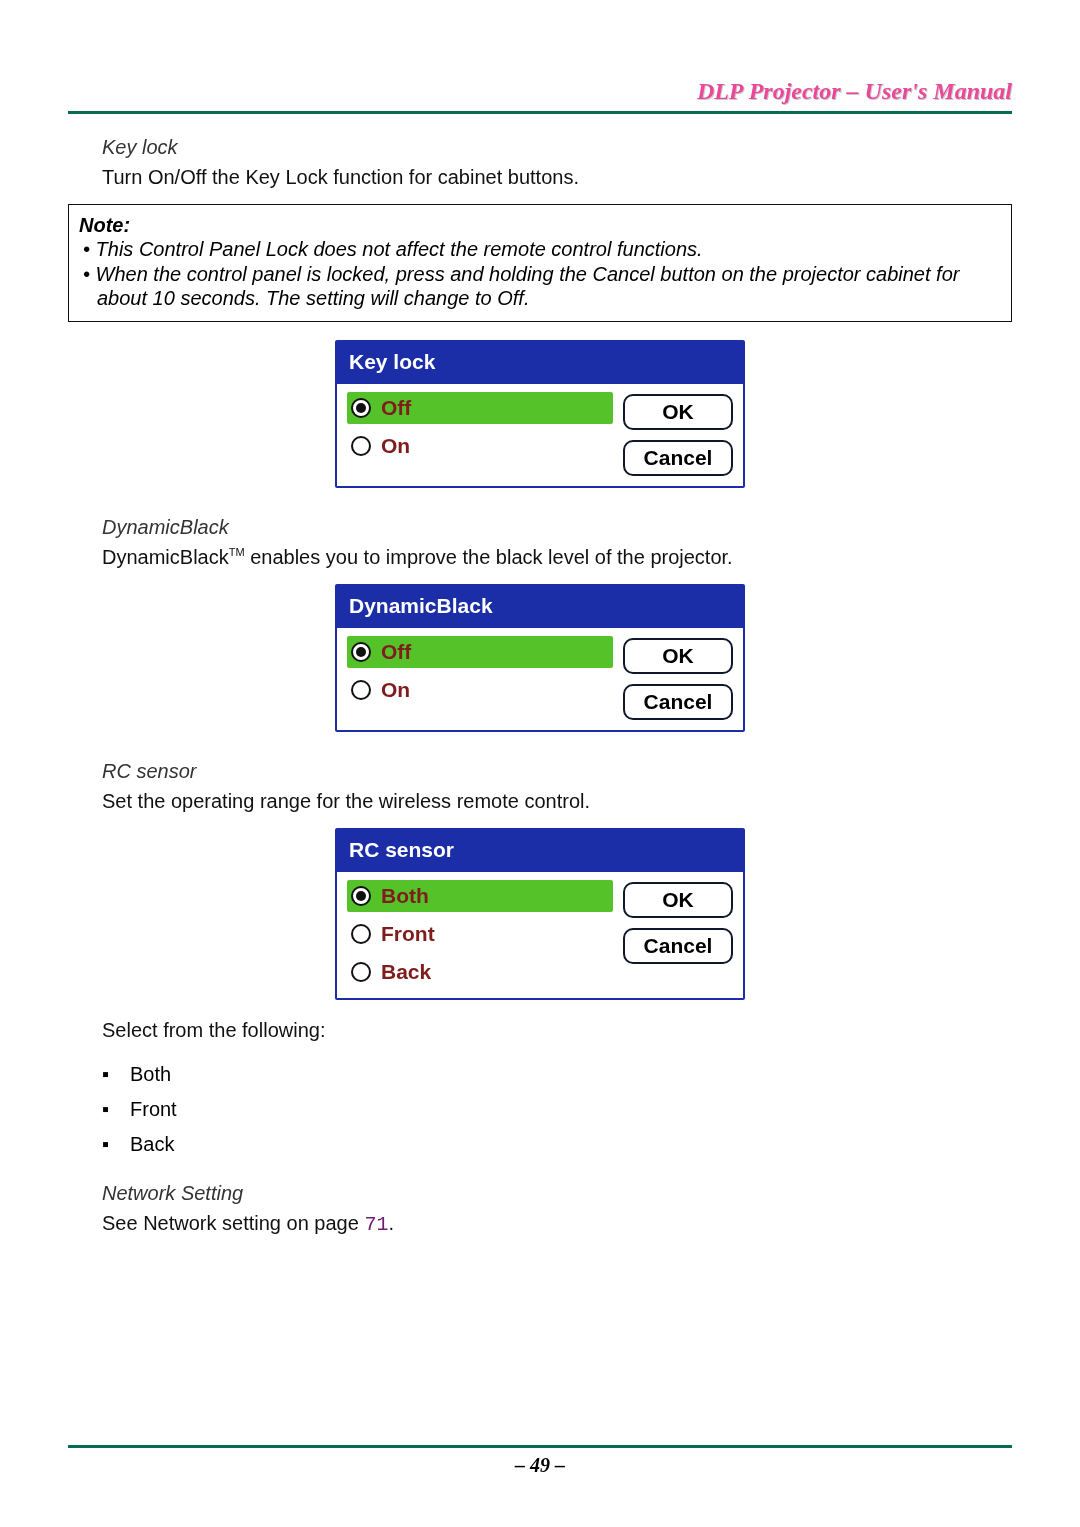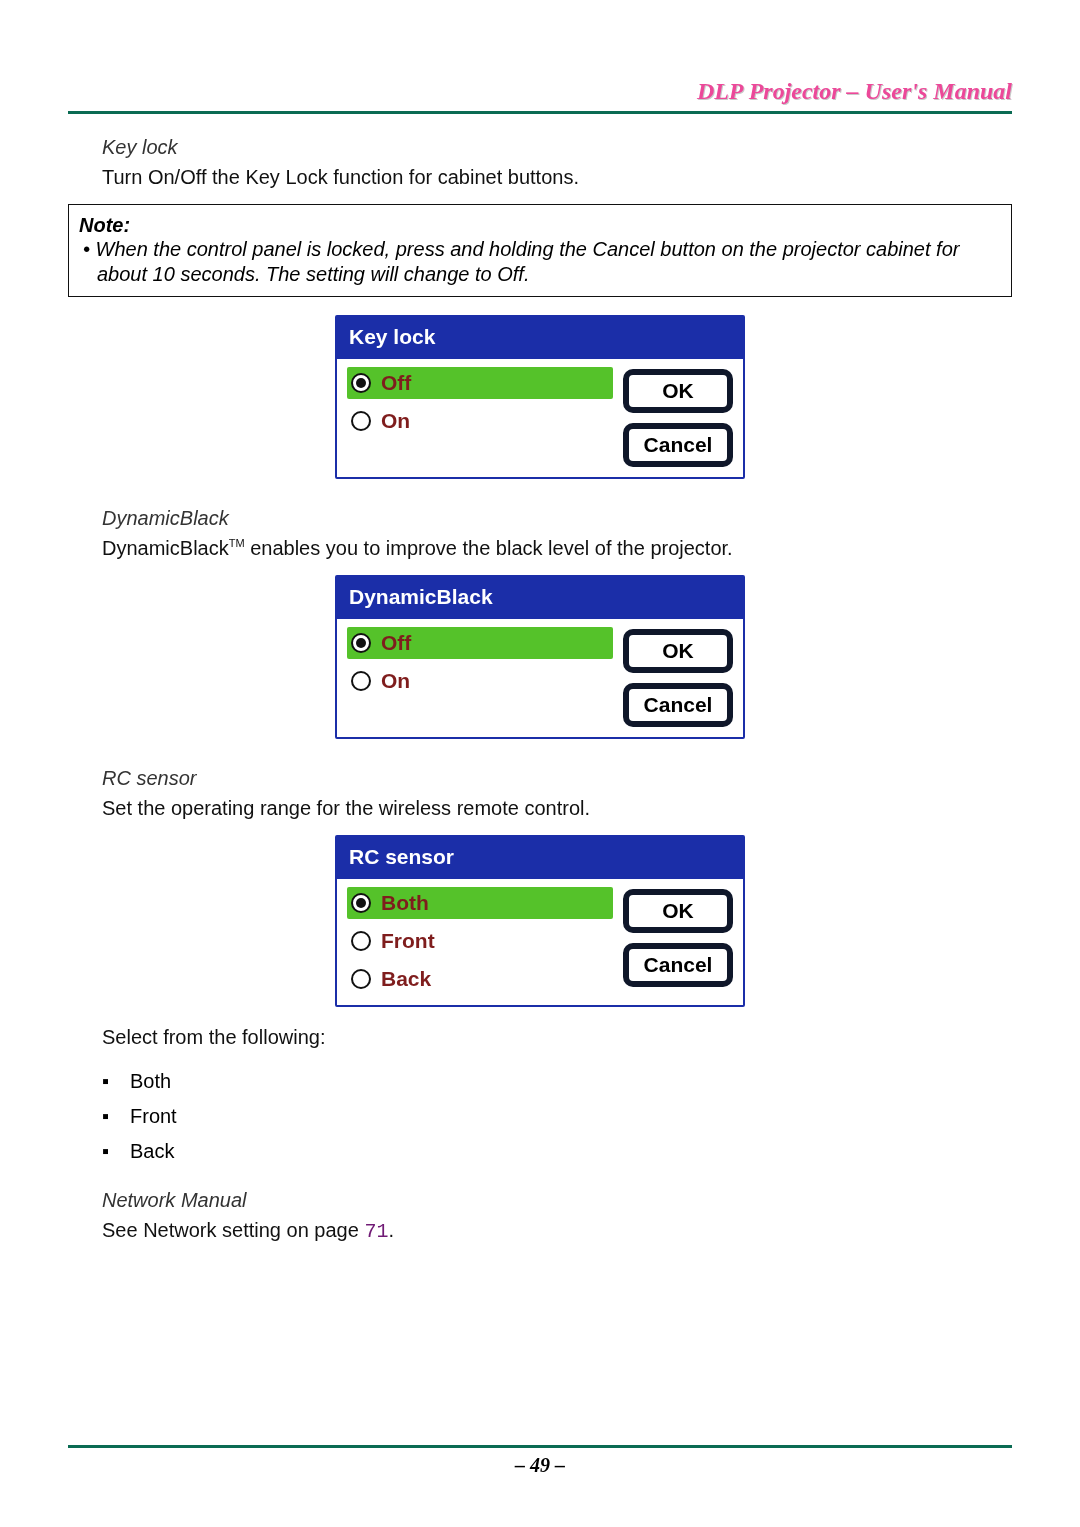"This Control Panel Lock does" li { html: none -> <li>This Control Panel Lock does not affect the remote control functions.</li> }
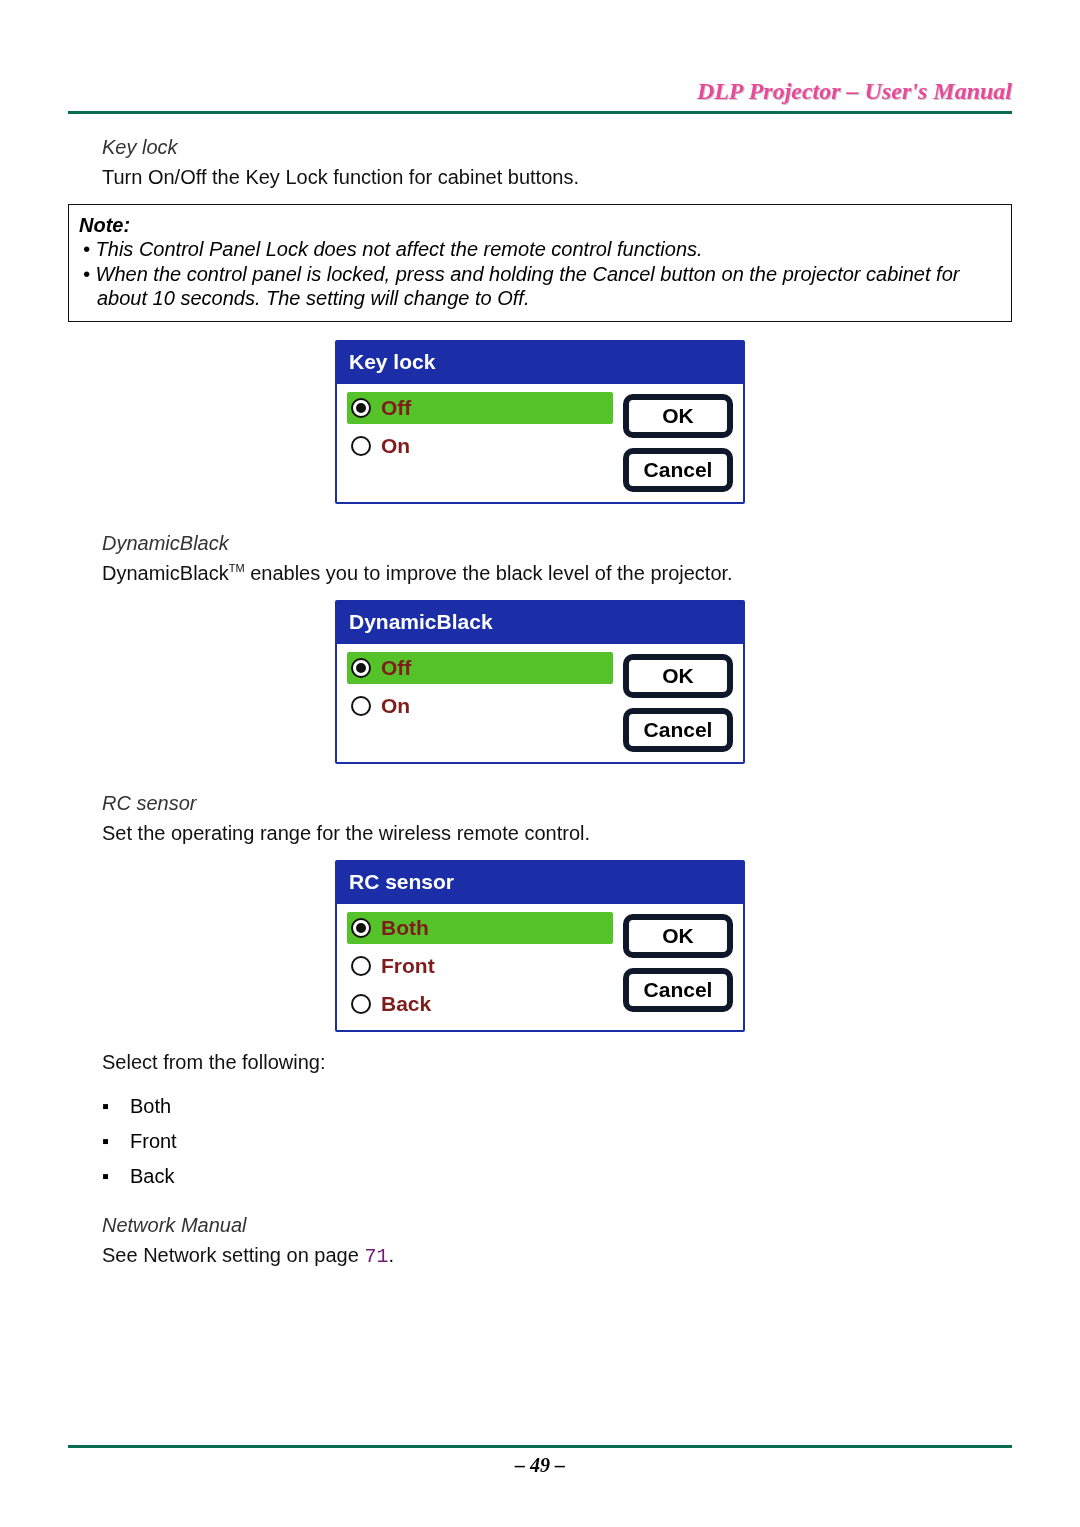"OK" .btn { border: 6px solid #0f172a -> 2px solid #0f172a }
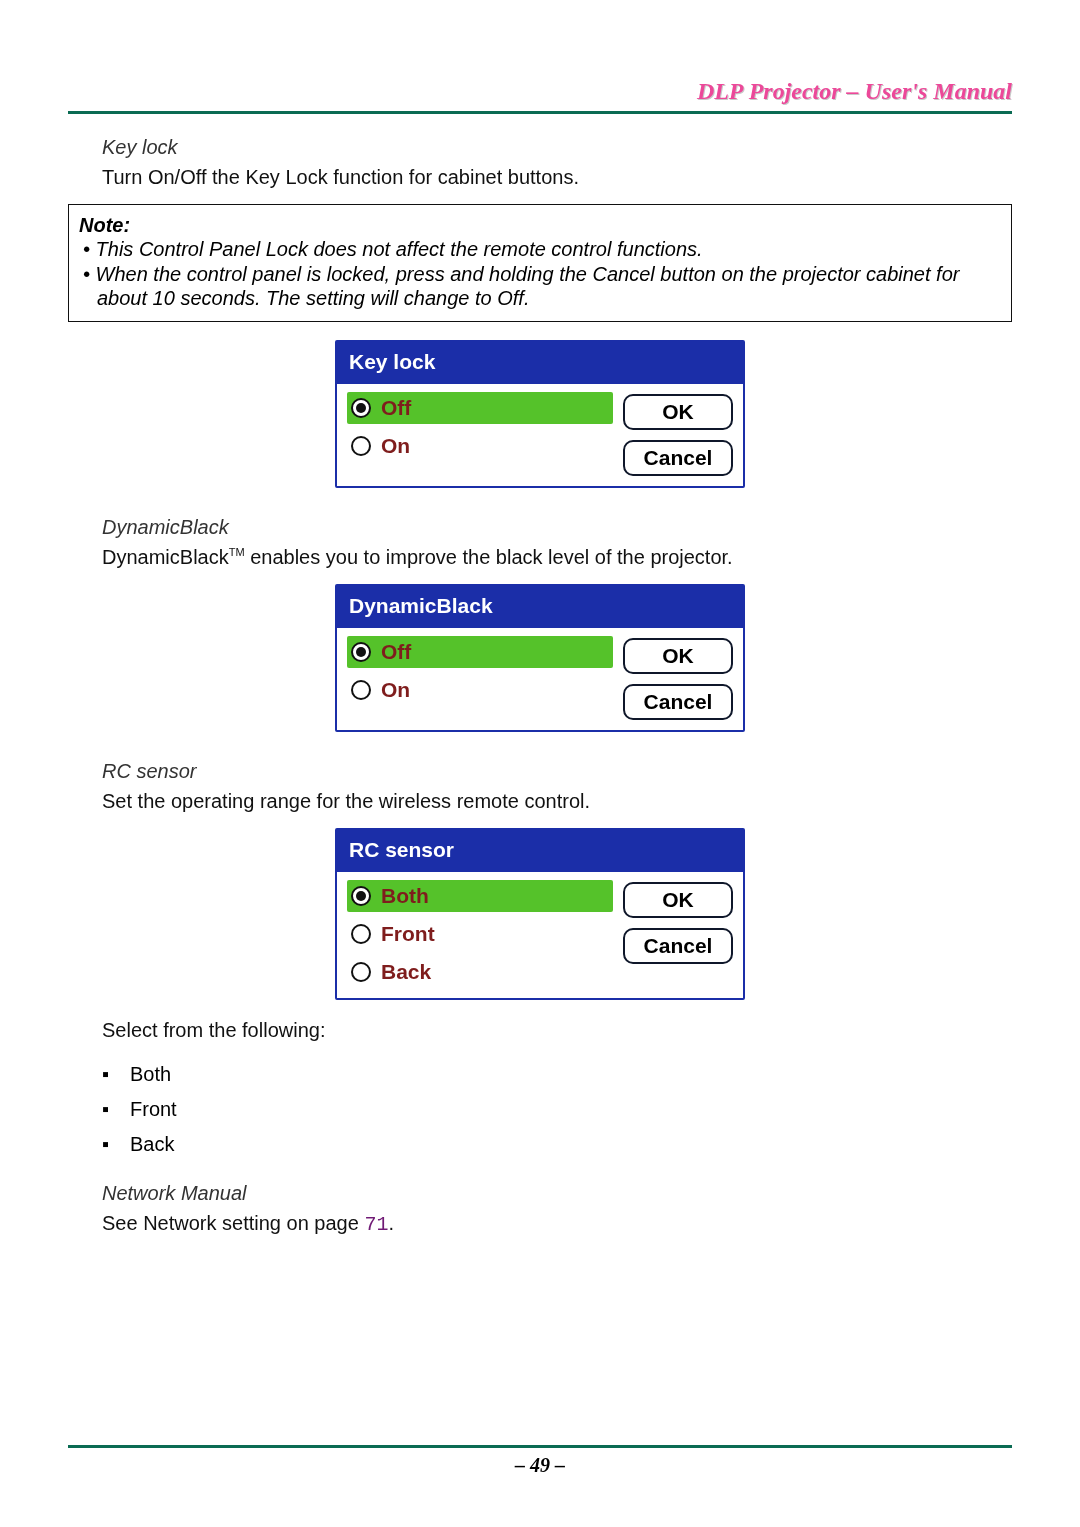"Network Manual" div.section-heading { text: Manual -> Setting }
